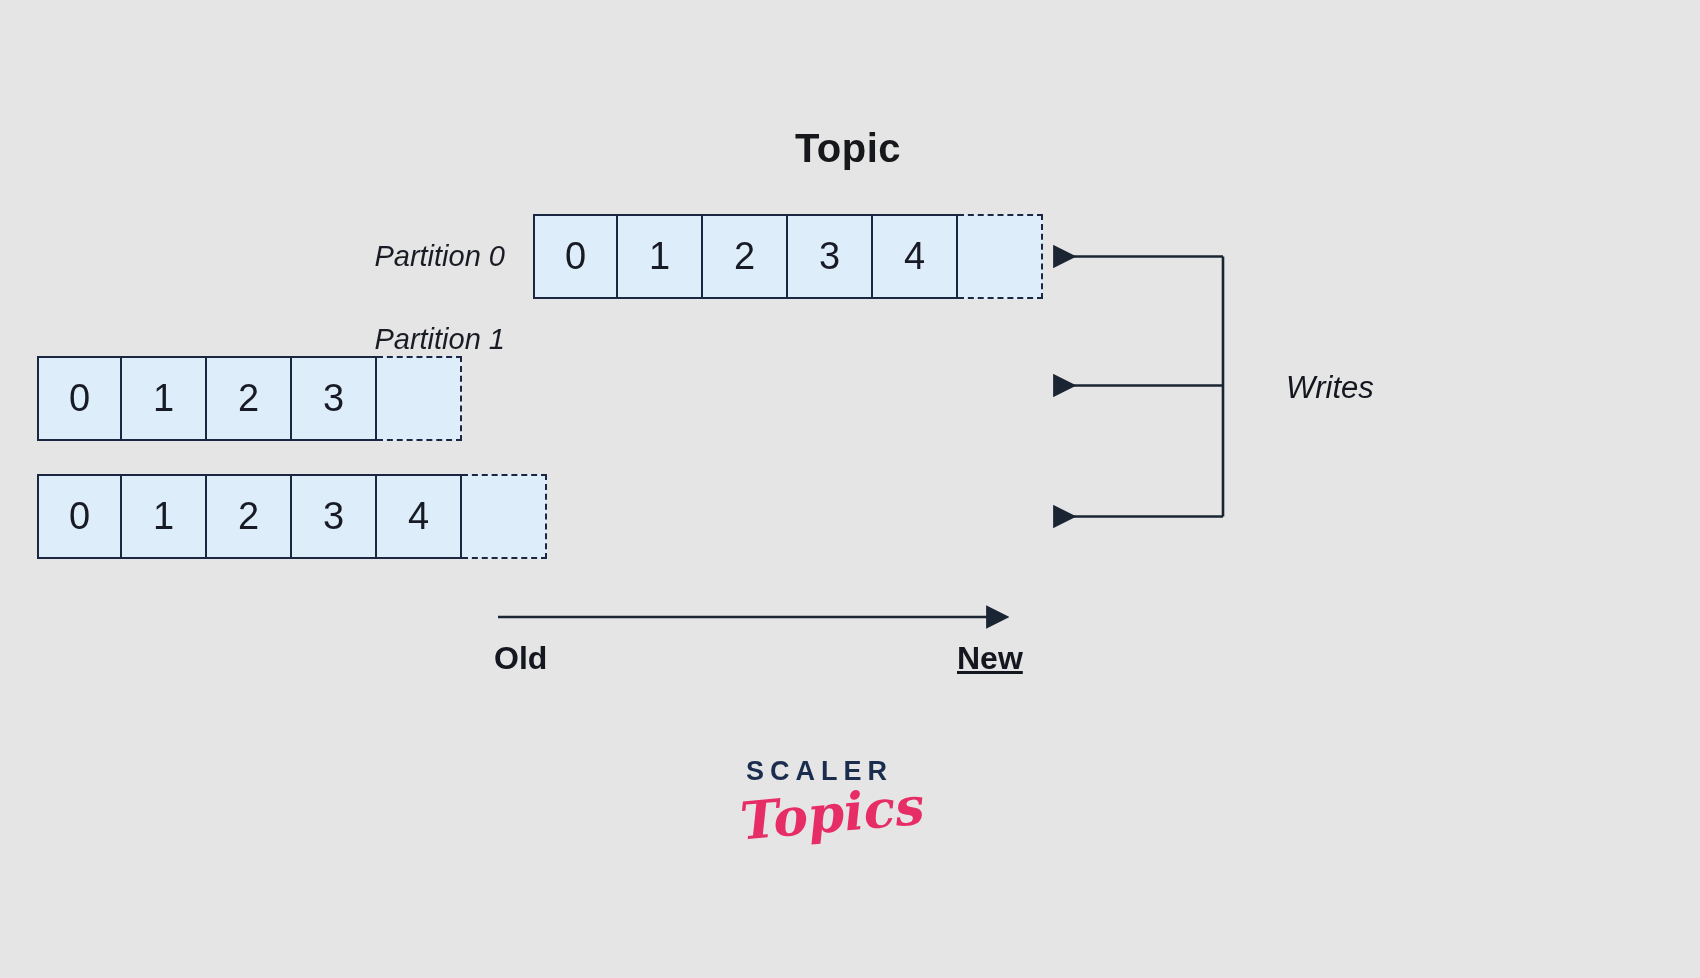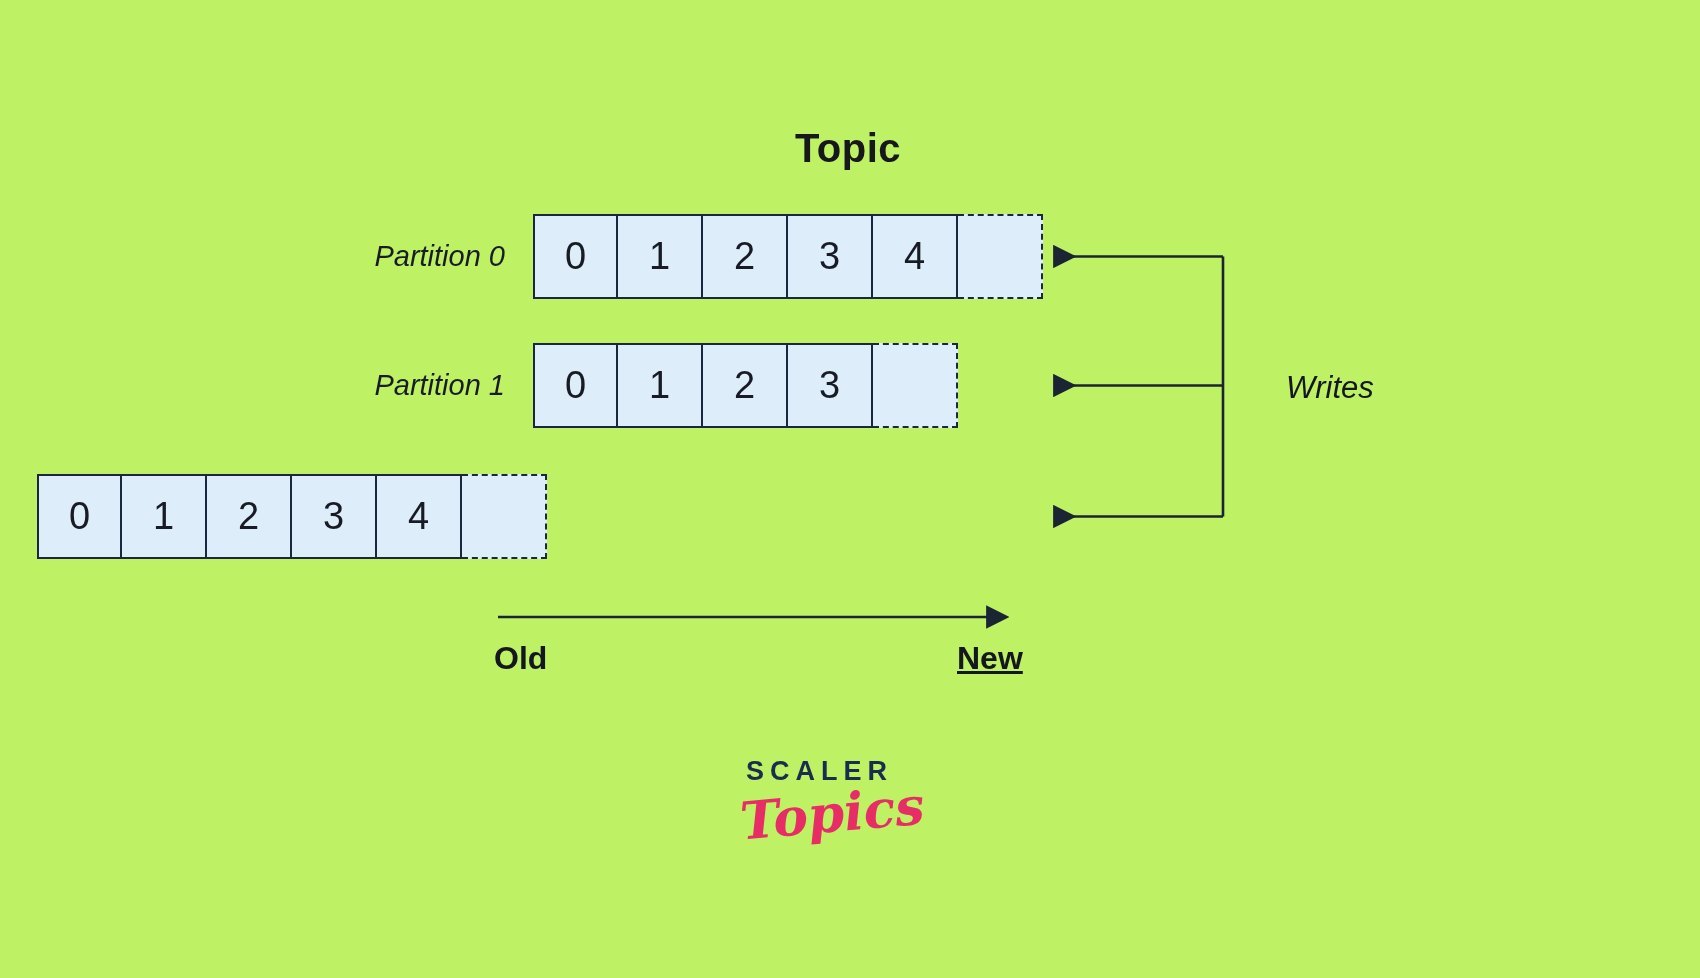"Topic" .canvas { background: #bef264 -> #e5e5e5 }
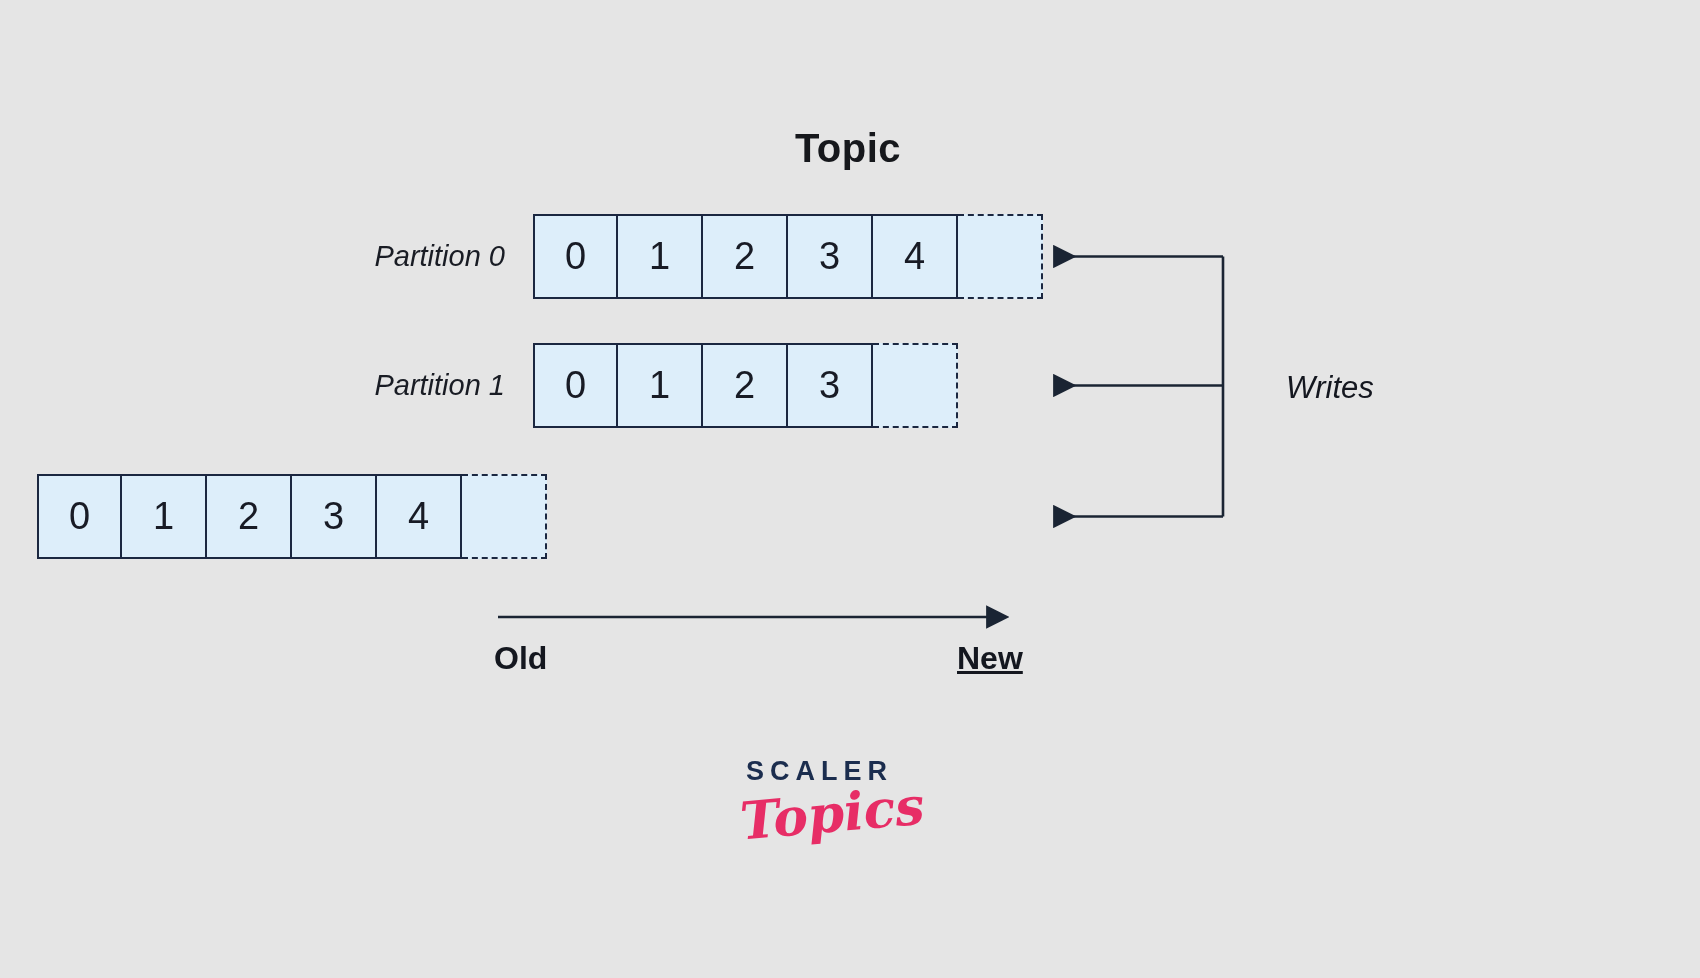"Partition 1" .prow.r1 { flex-direction: none -> column; top: 343px -> 323px }
